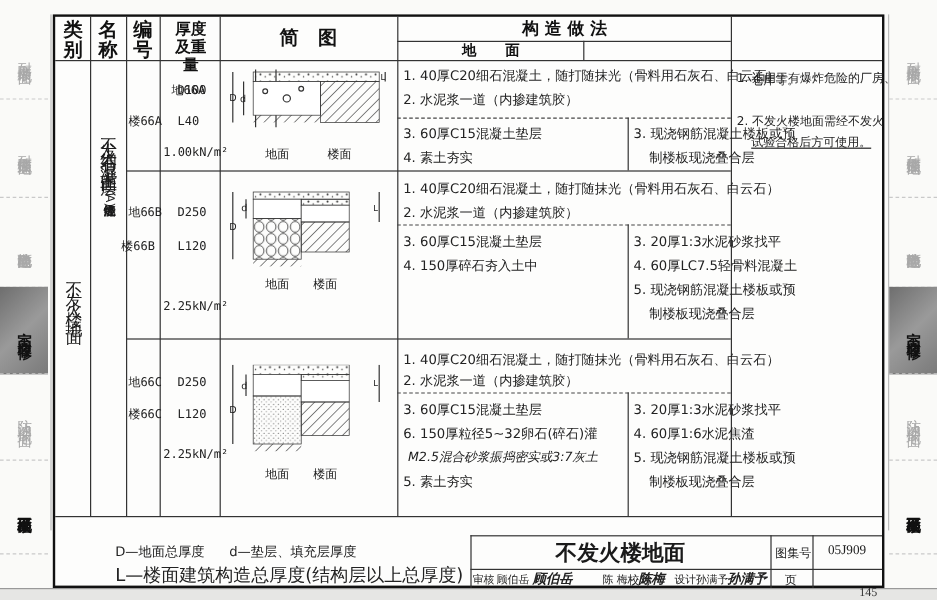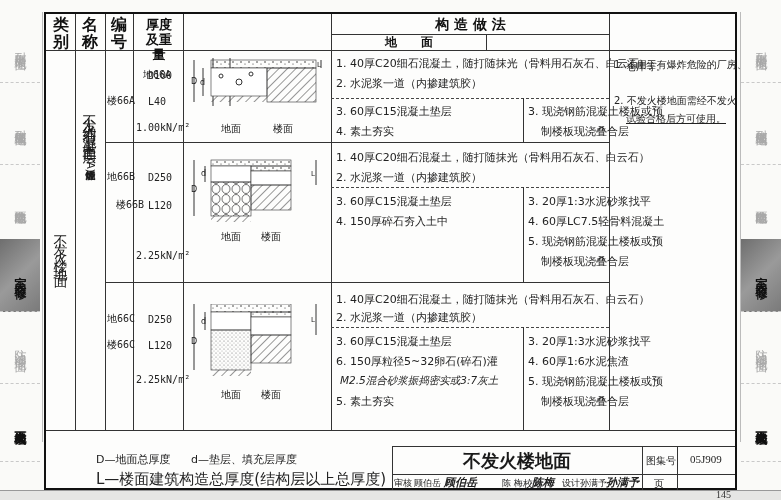"简 图" div.hdr { html: none -> <div>简 图</div> }
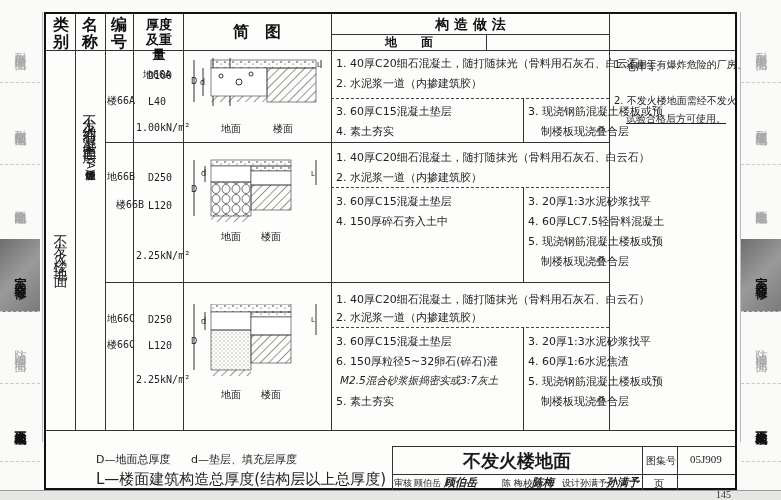"楼66B" div.code { left: 70px -> 55px }
